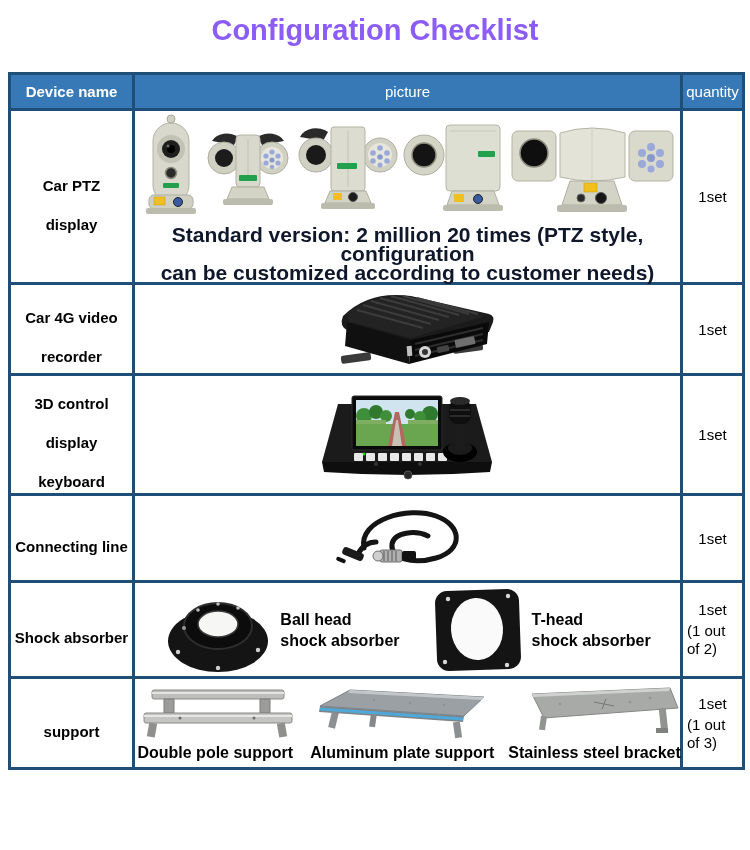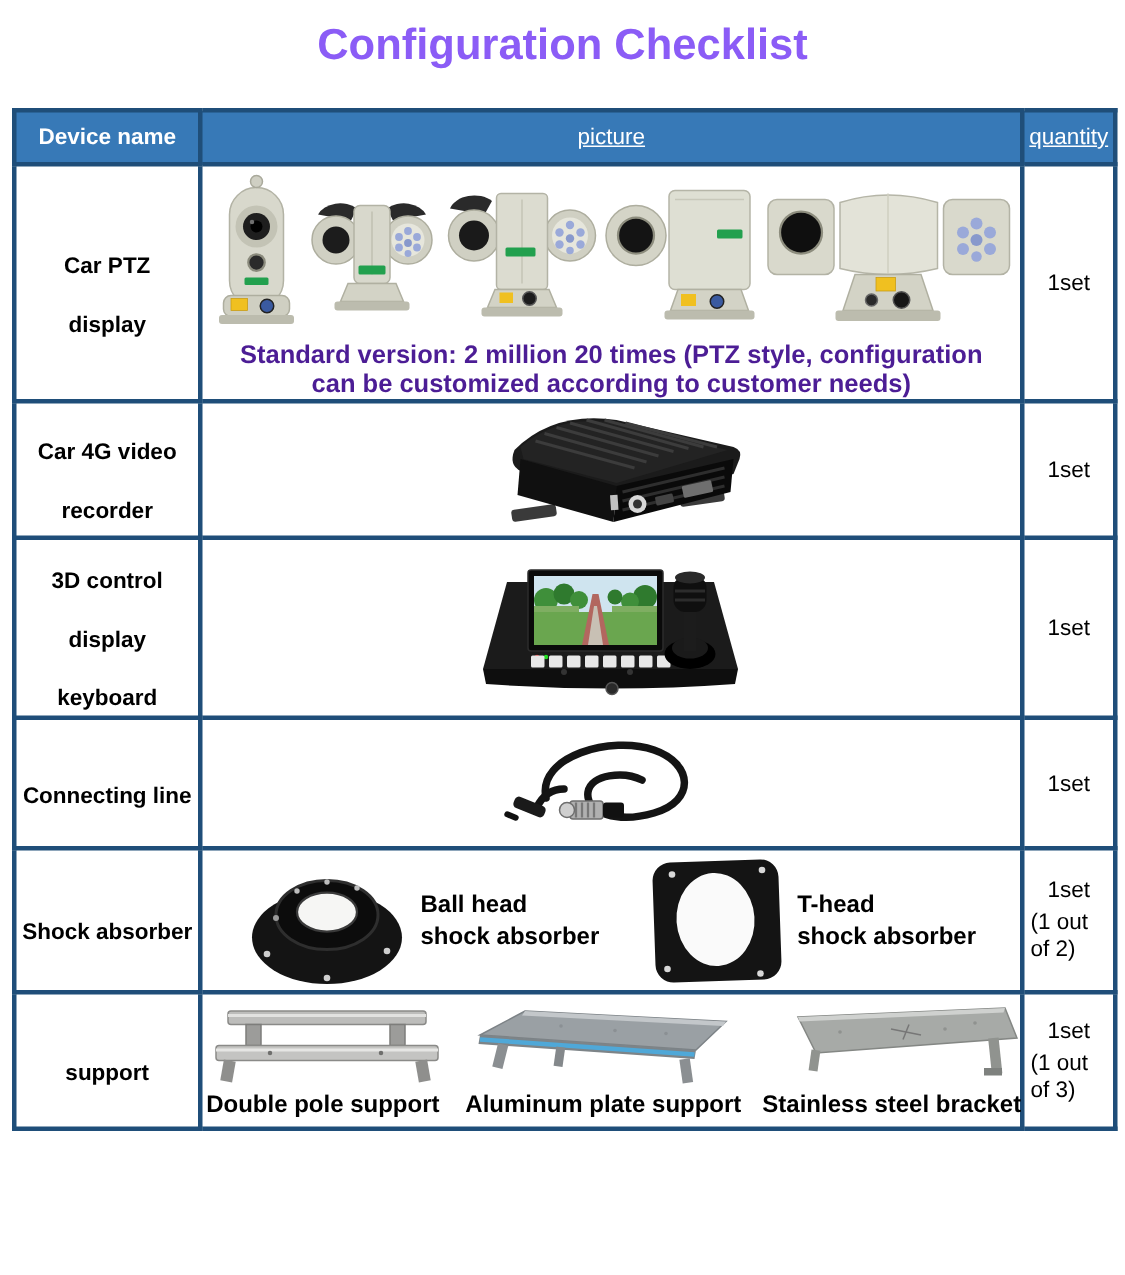"picture" th.h-picture,th.h-quantity { text-decoration: underline -> none }
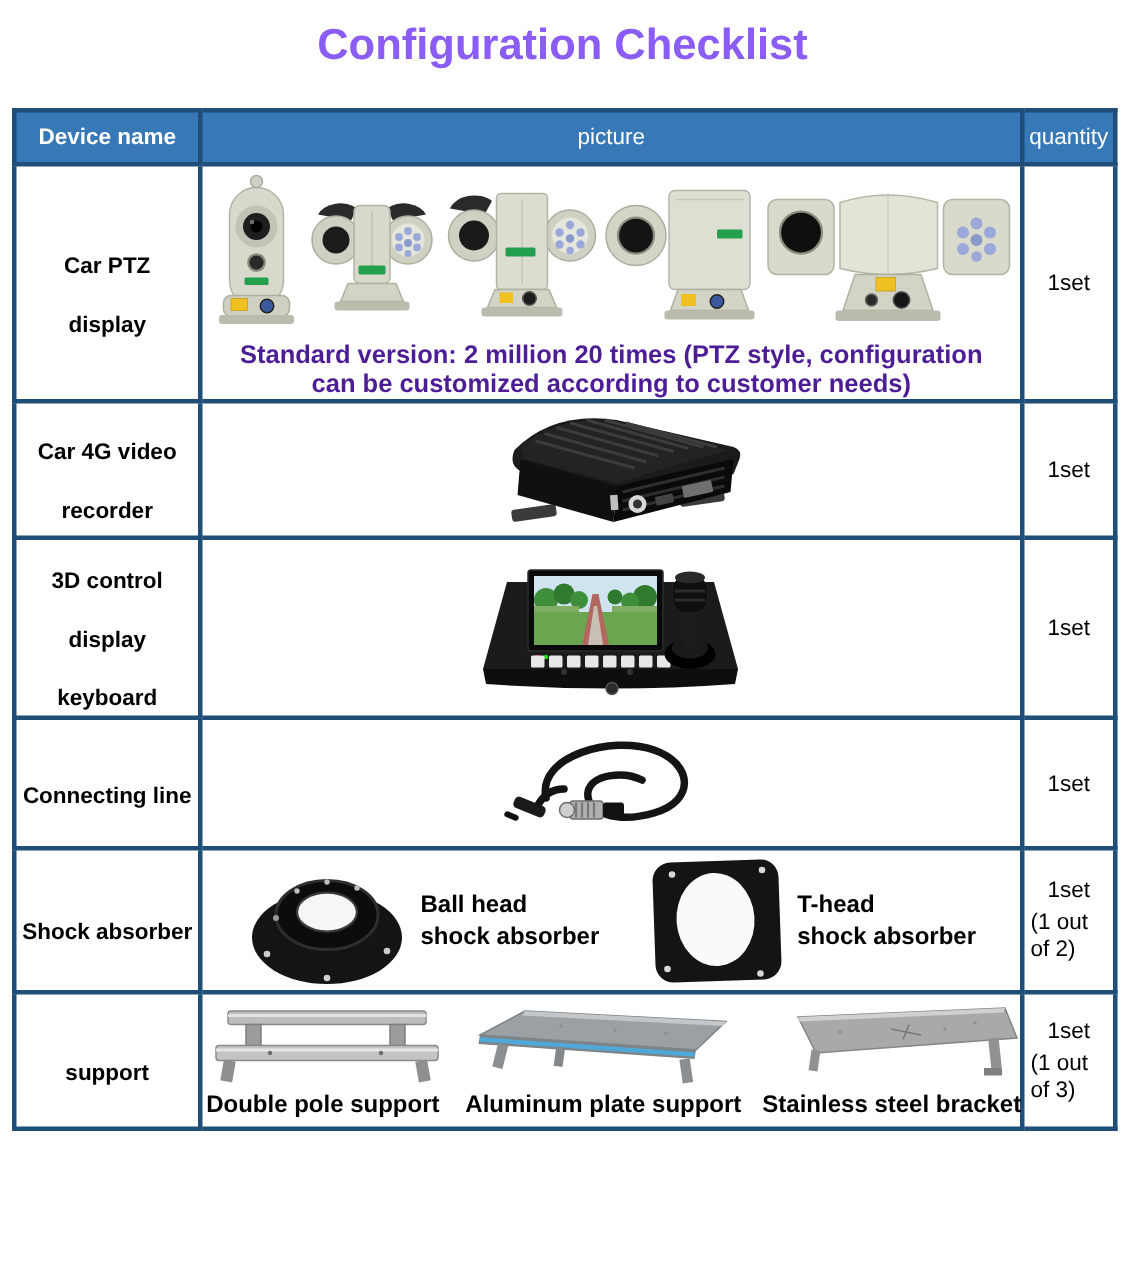"Standard version: 2 million 20" .note { color: #4c1d95 -> #0f172a; font-size: 17px -> 21px }
